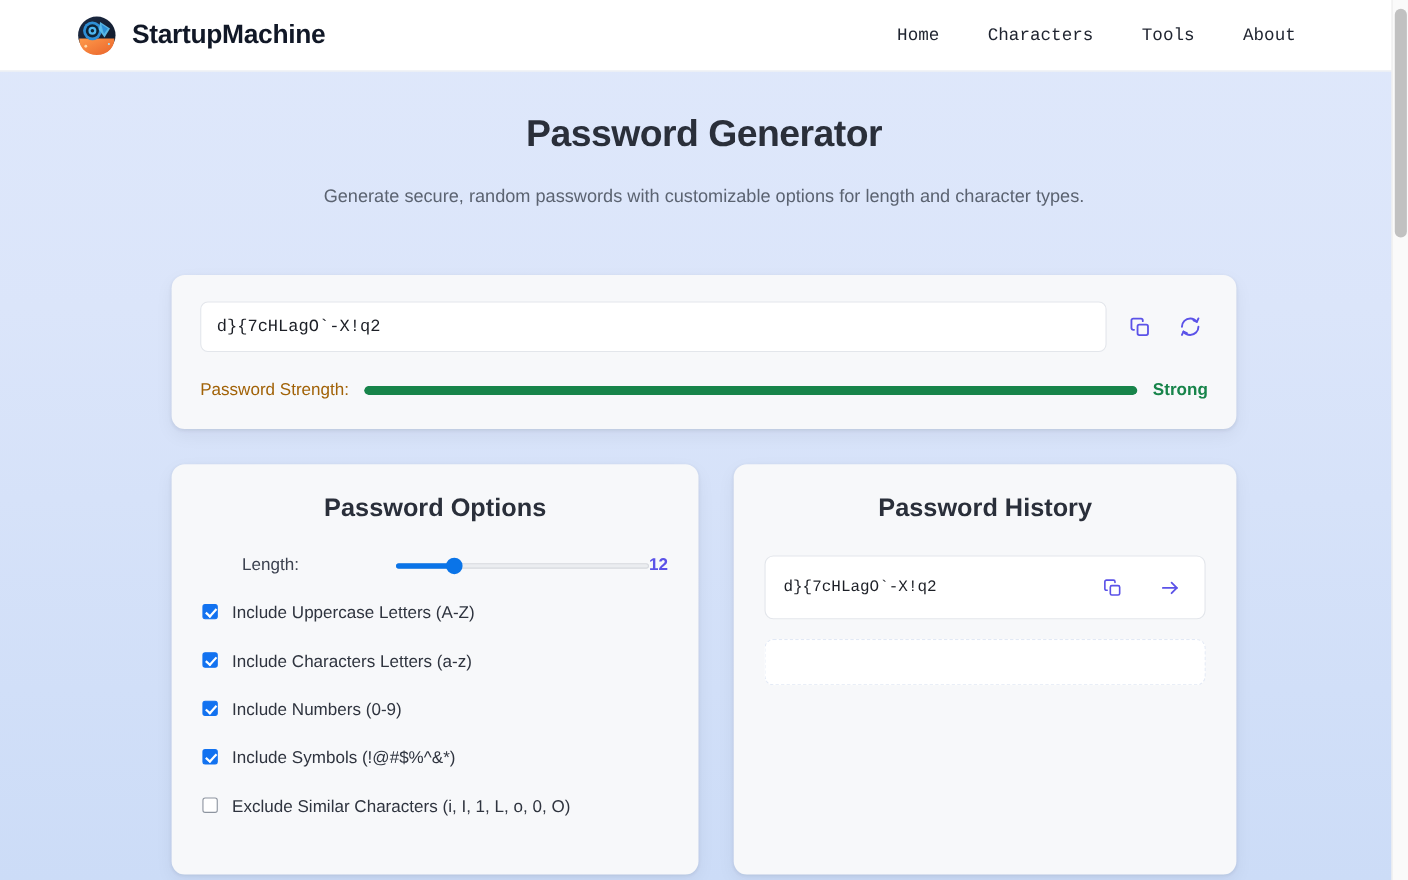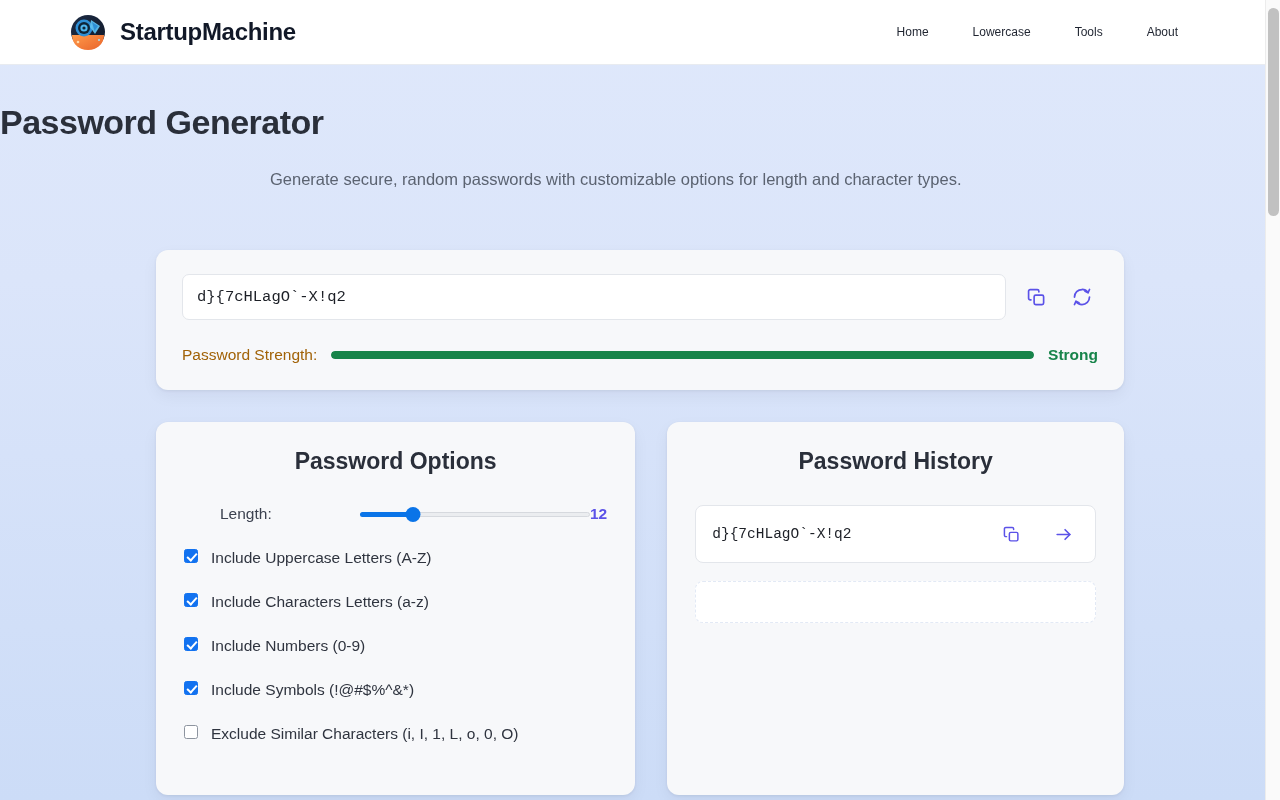"Home" .nav-link { font-family: none -> Liberation Mono, monospace; font-size: 12px -> 16px }
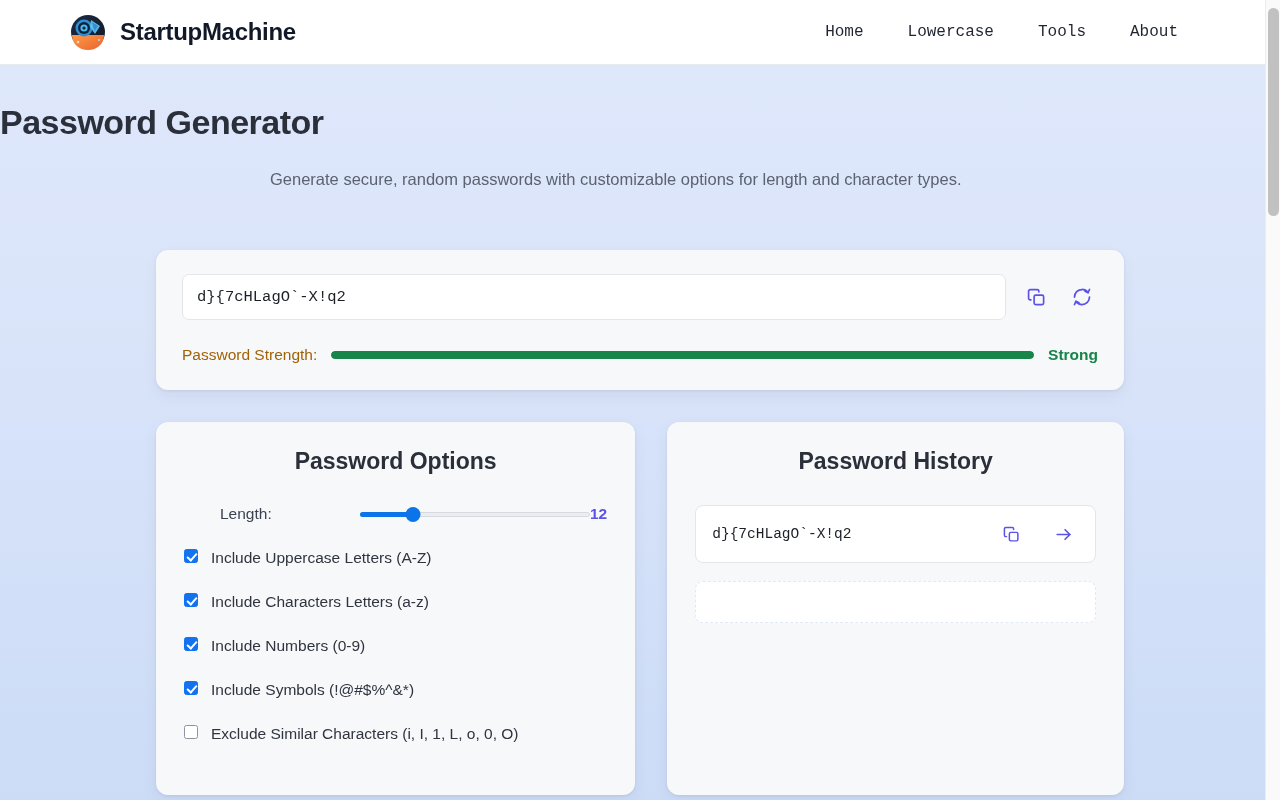"Lowercase" a.nav-link { text: Lowercase -> Characters }
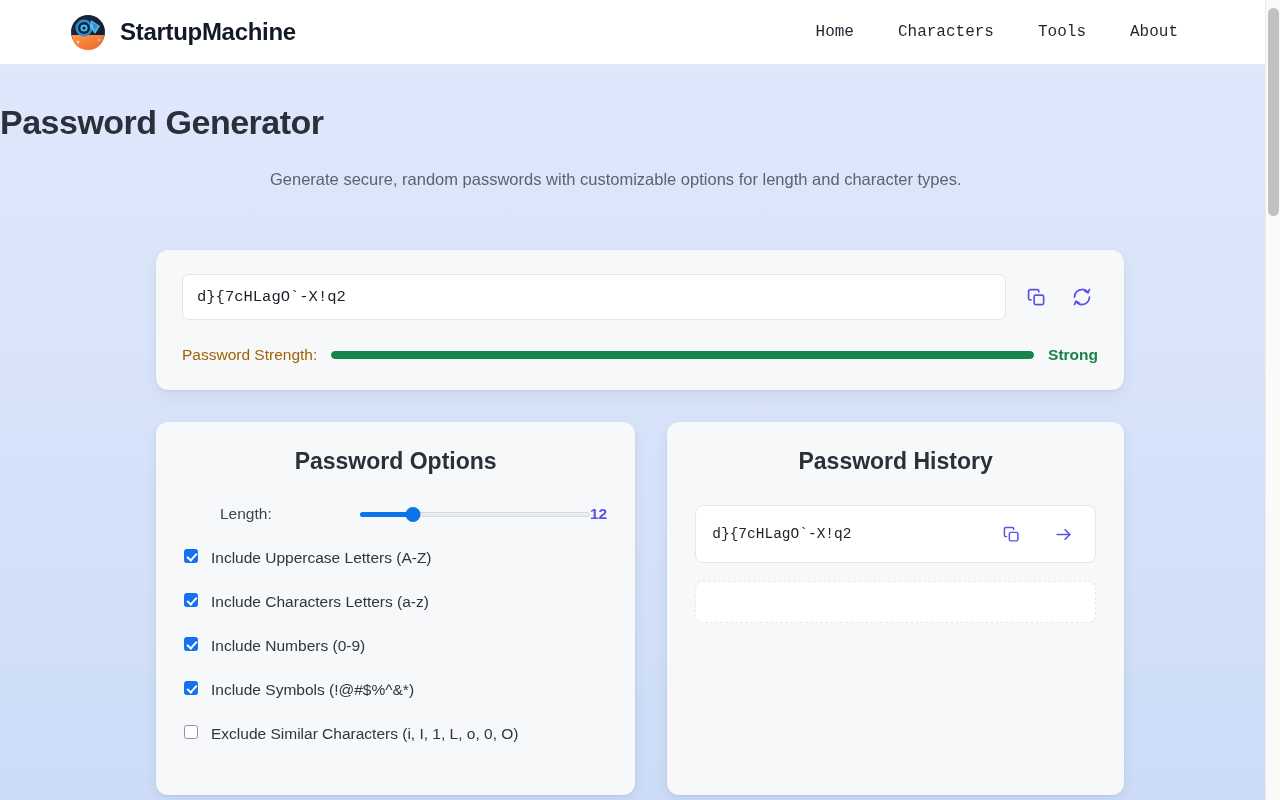"Password Generator" .hero { text-align: left -> center }
